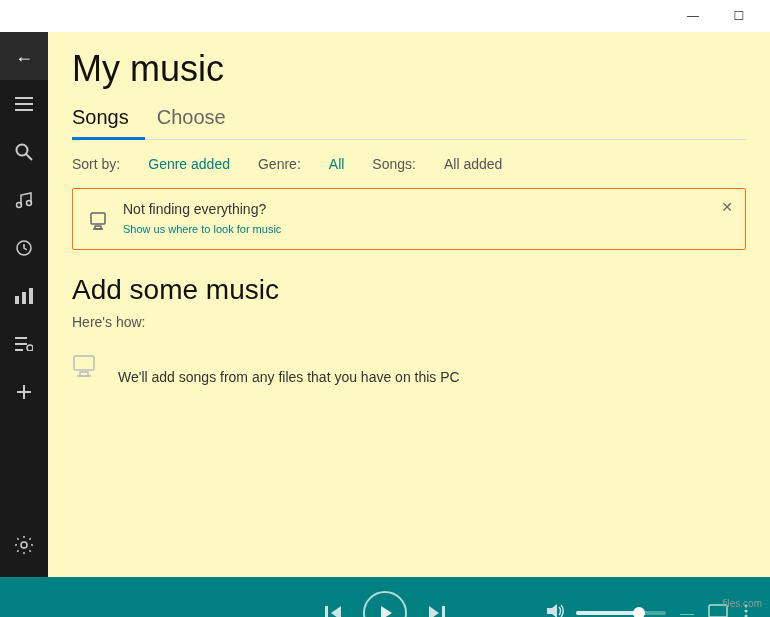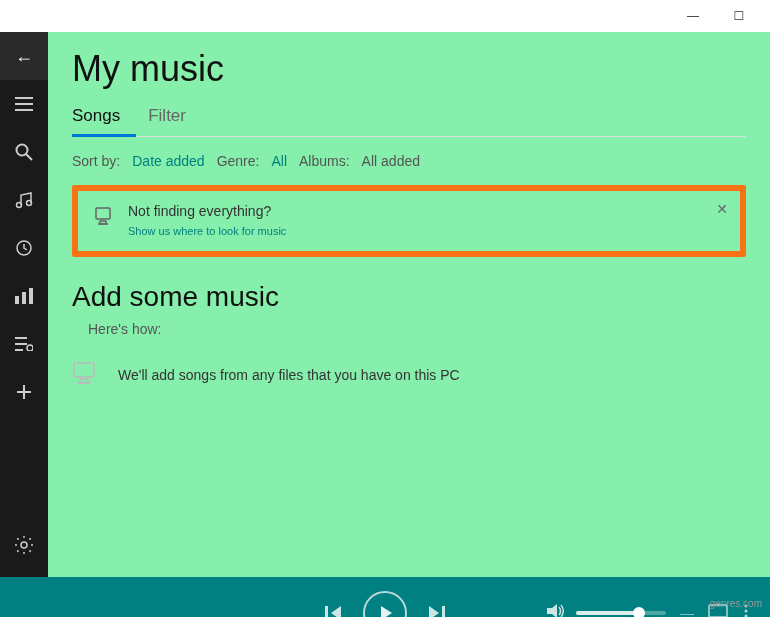"My music" .main-content { background: #86efac -> #fef9c3 }
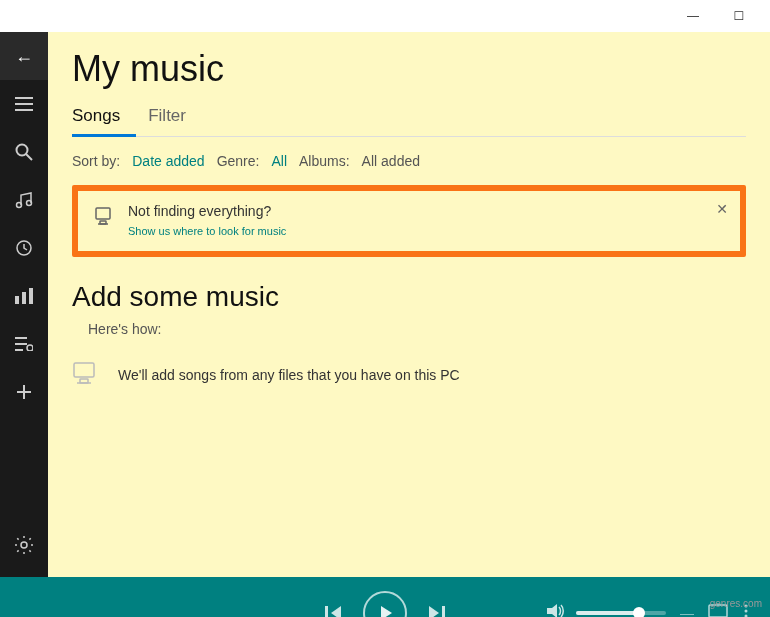"Songs" .tab { font-size: 17px -> 20px }
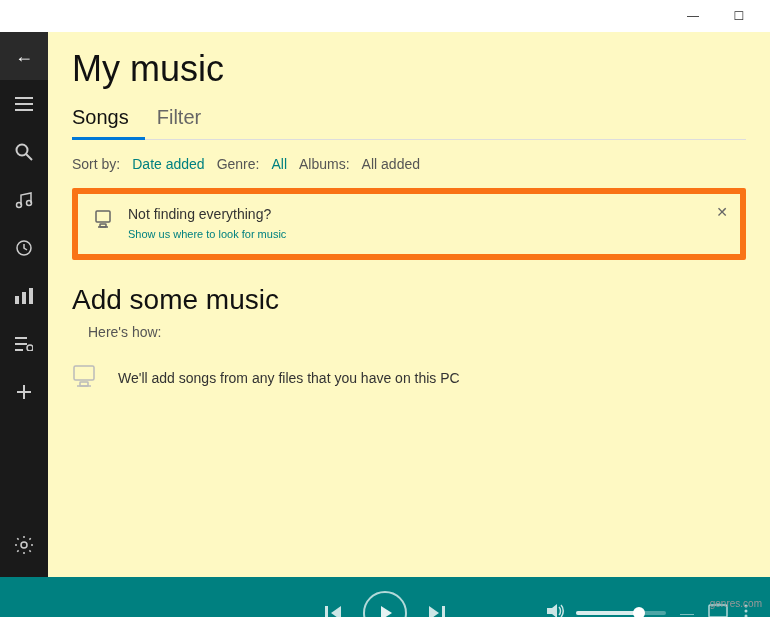"Filter" div.tab { text: Filter -> Choose }
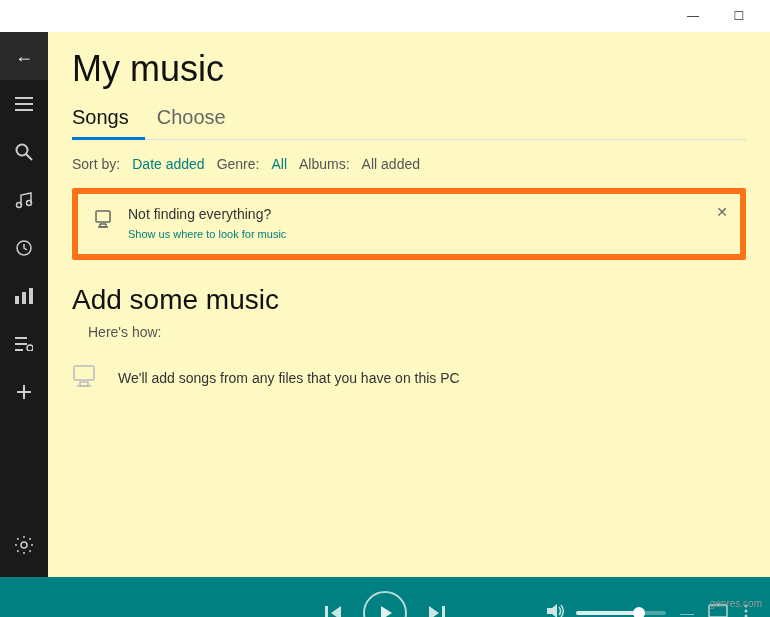"Sort by:" .filter-bar { gap: 12px -> 28px }
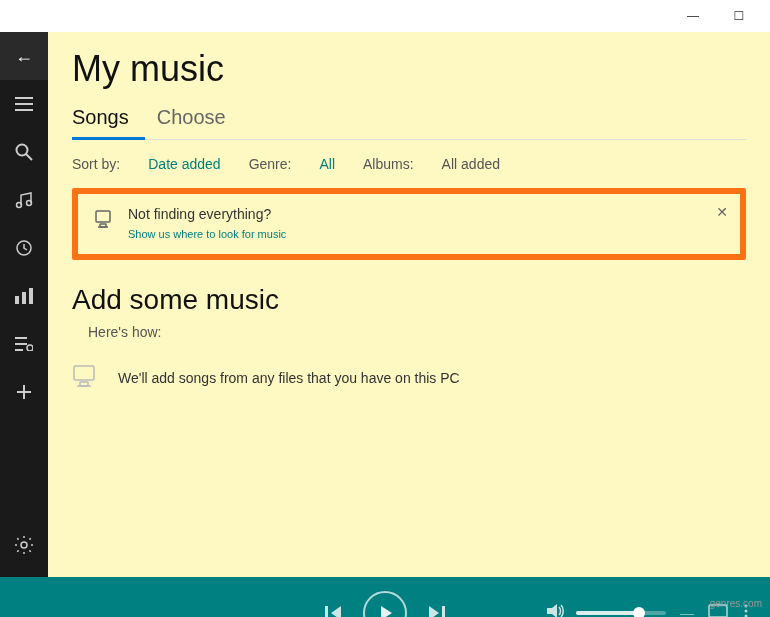"Date added" span.filter-value { text: Date -> Genre }
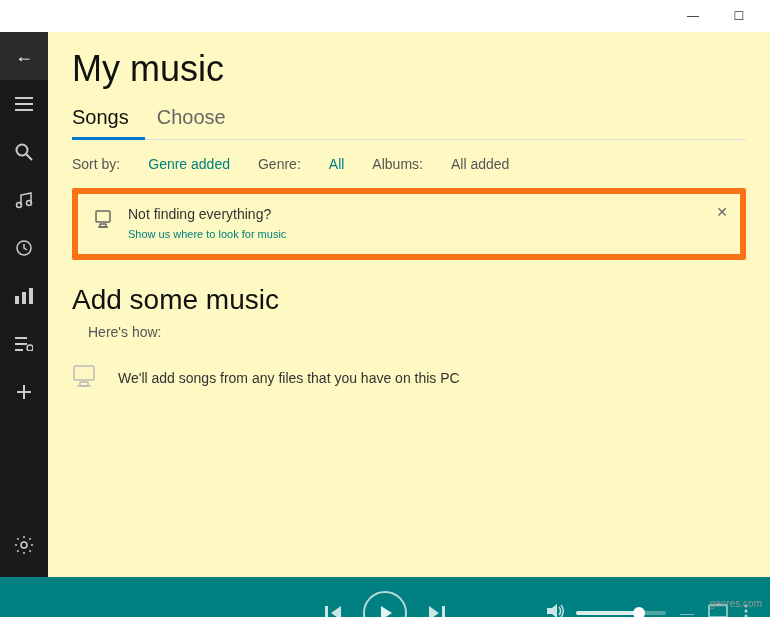"Albums:" span.filter-label { text: Albums -> Songs }
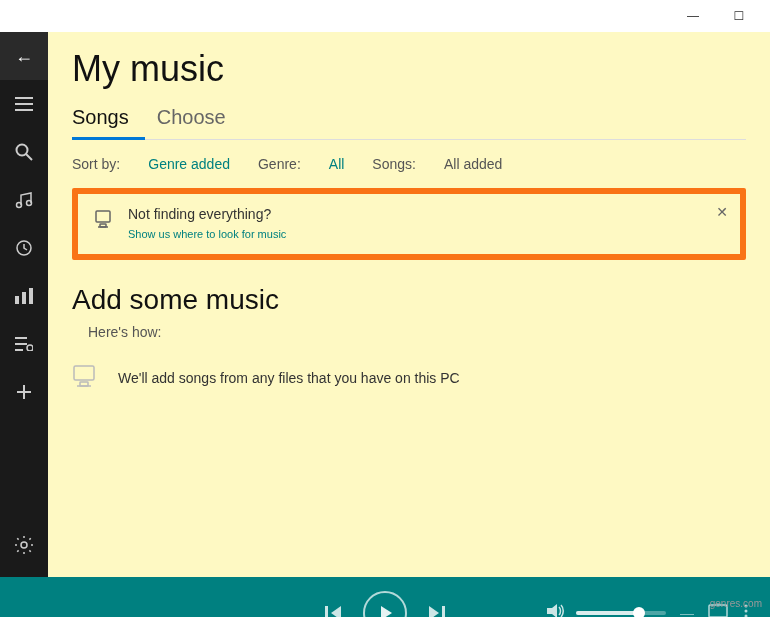"Not finding everything?" .info-banner { align-items: flex-start -> flex-end; border: 6px solid #f97316 -> 1px solid #f97316 }
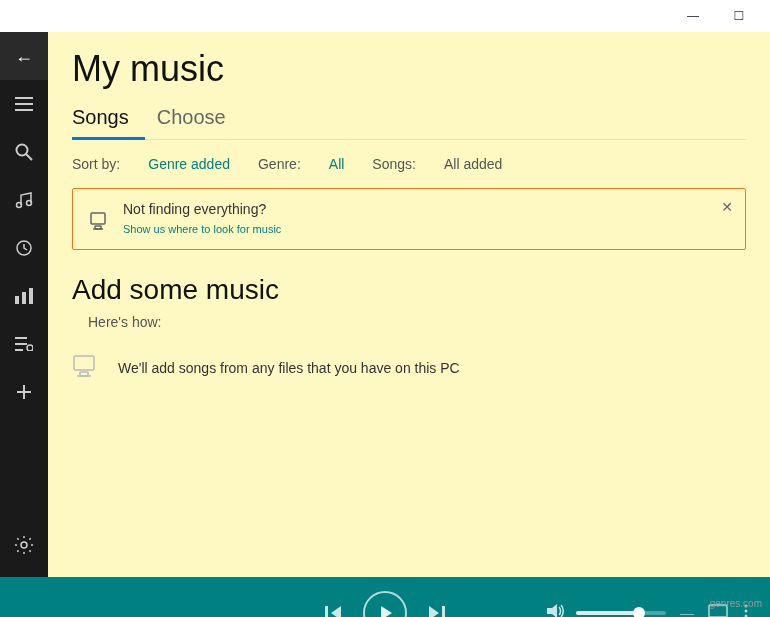"Here's how:" .add-music-subtitle { margin-left: 16px -> none }
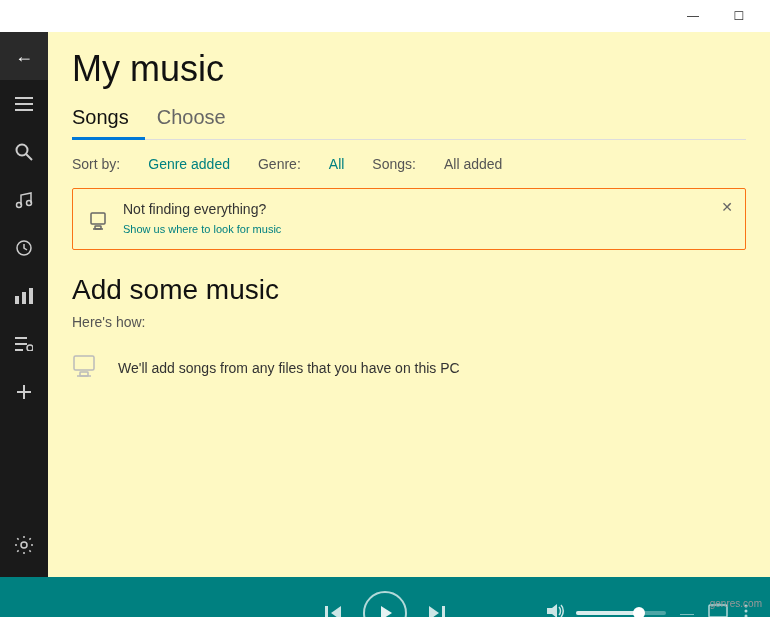"We'll add songs from any" .add-music-item { align-items: center -> flex-end }
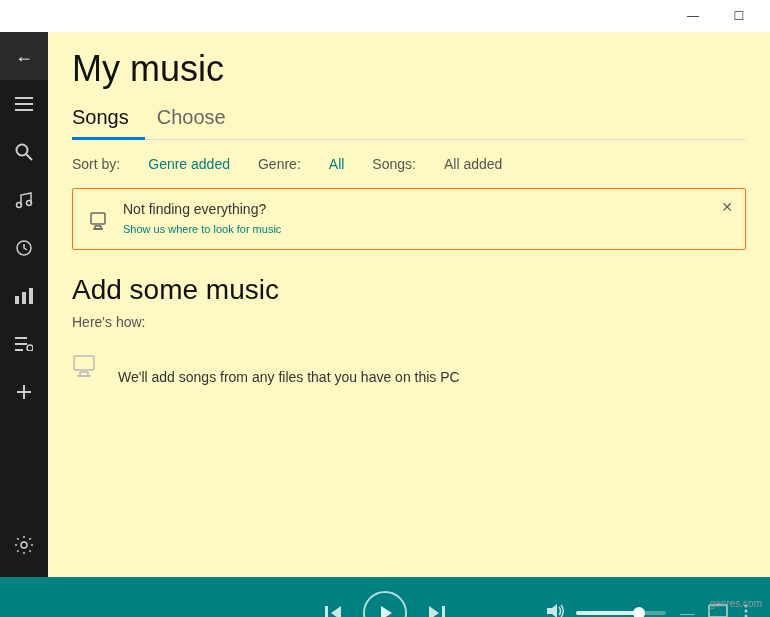"genres.com" div.watermark { text: genres.com -> files.com }
